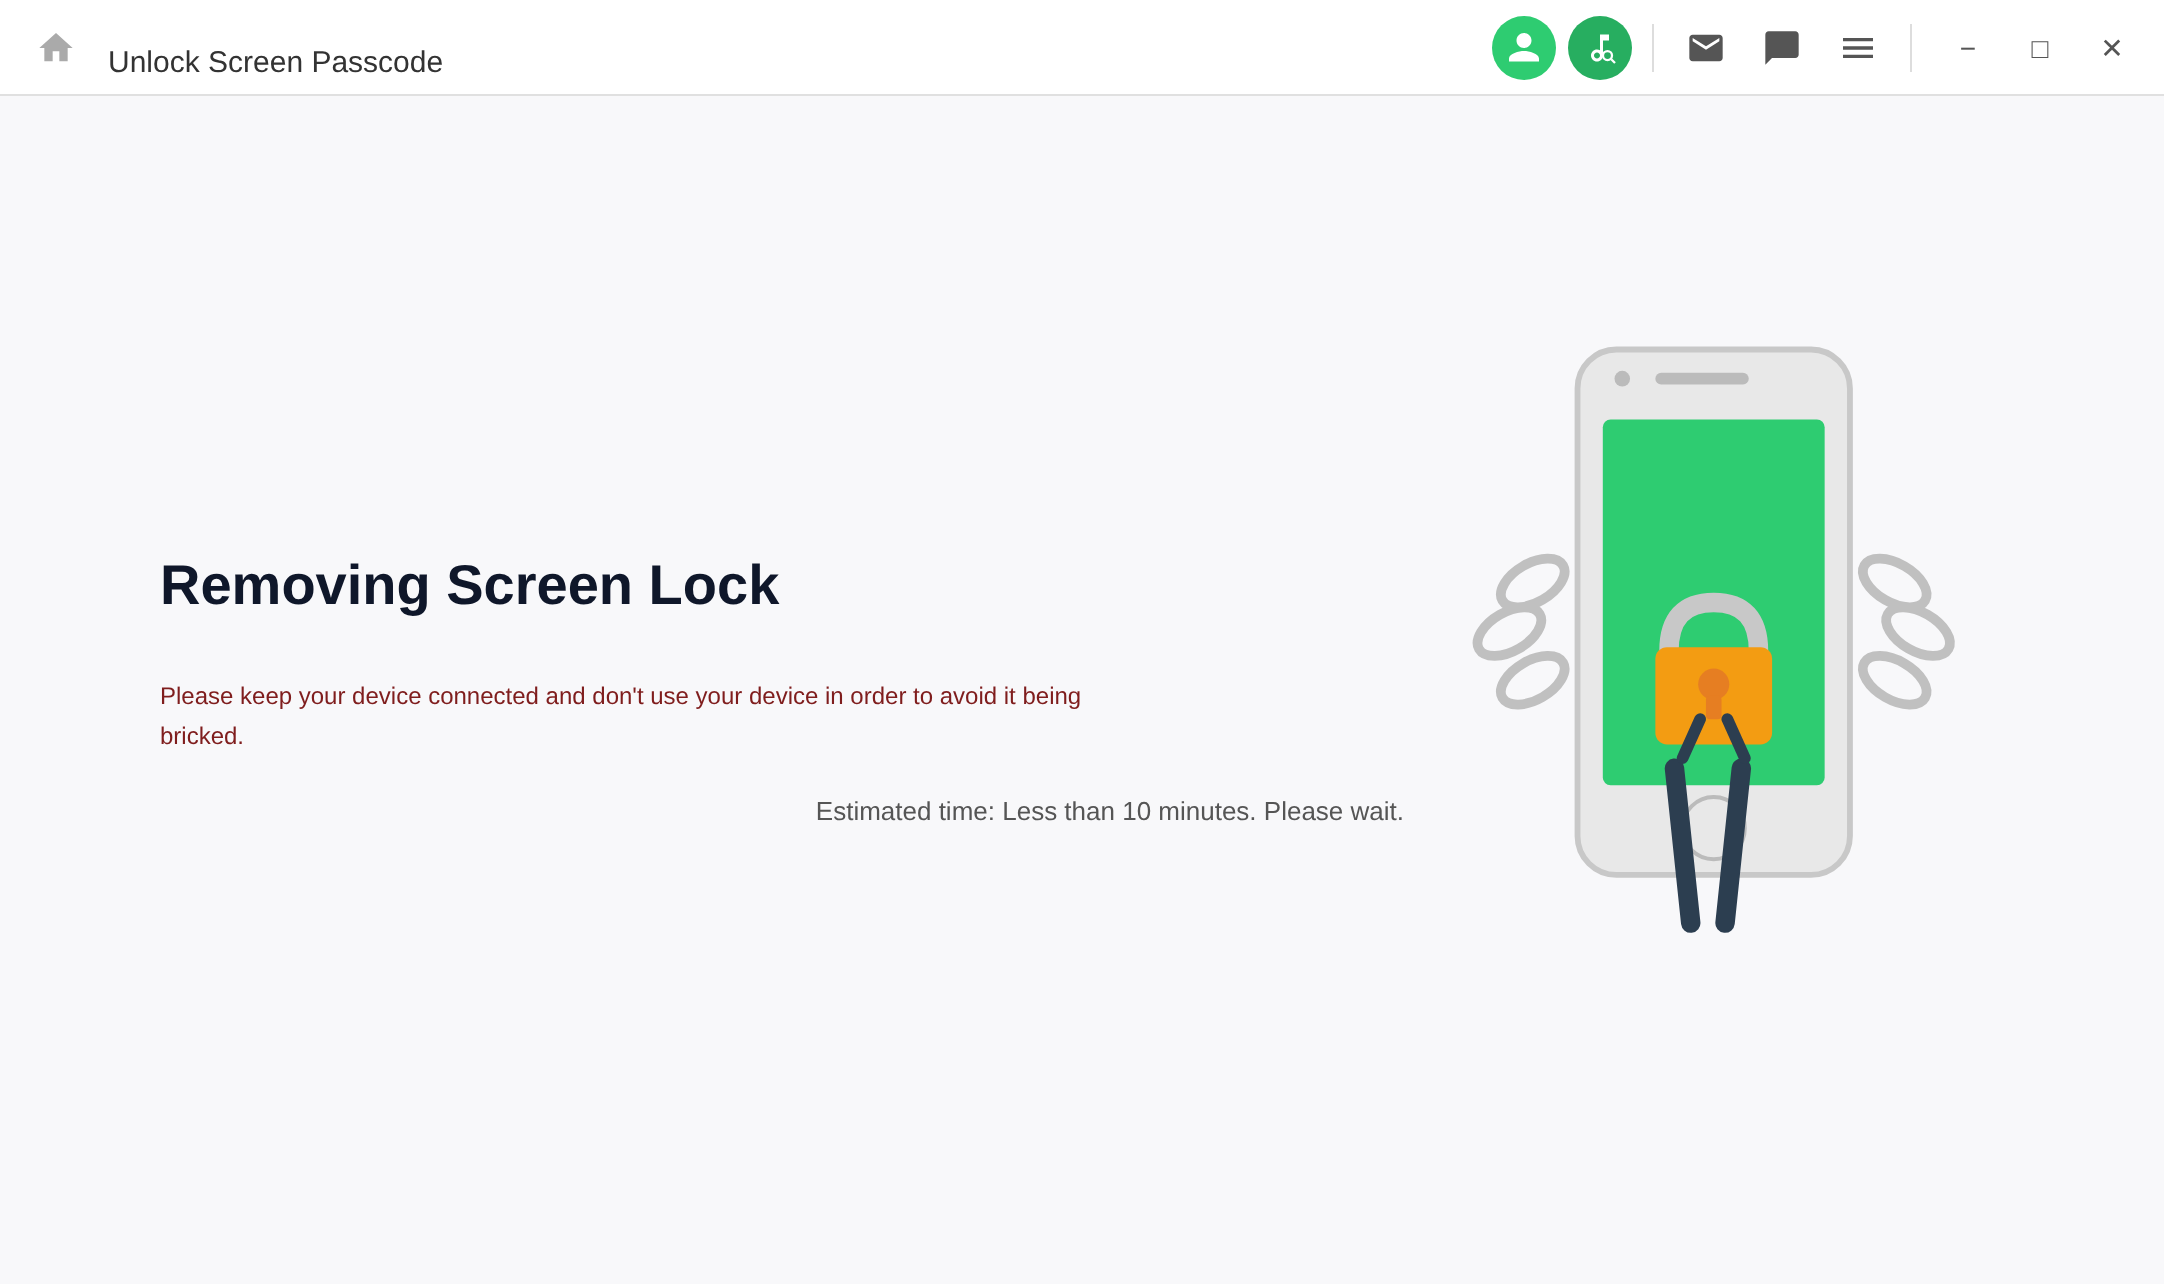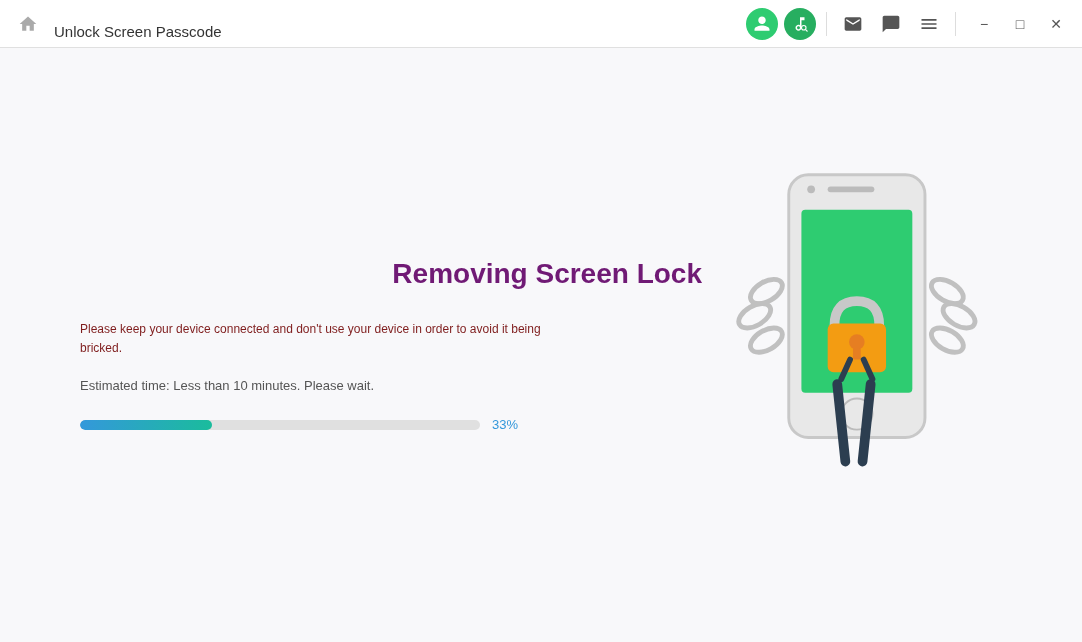"Removing Screen Lock" .heading { color: #701a75 -> #0f172a; text-align: right -> none }
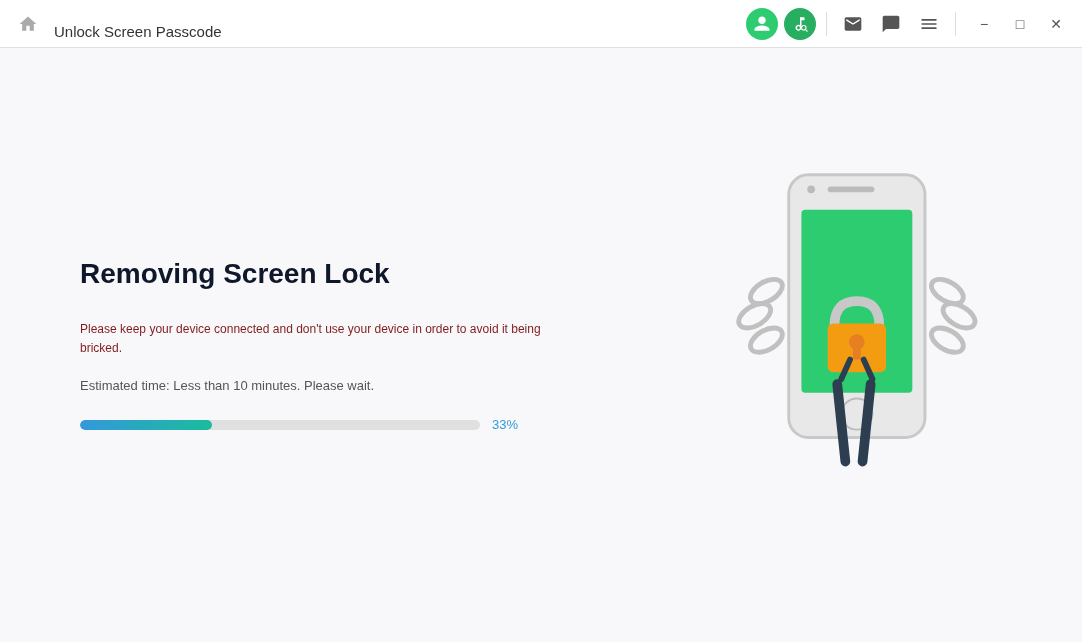"Estimated time: Less than 10" .estimated-time { text-align: none -> right }
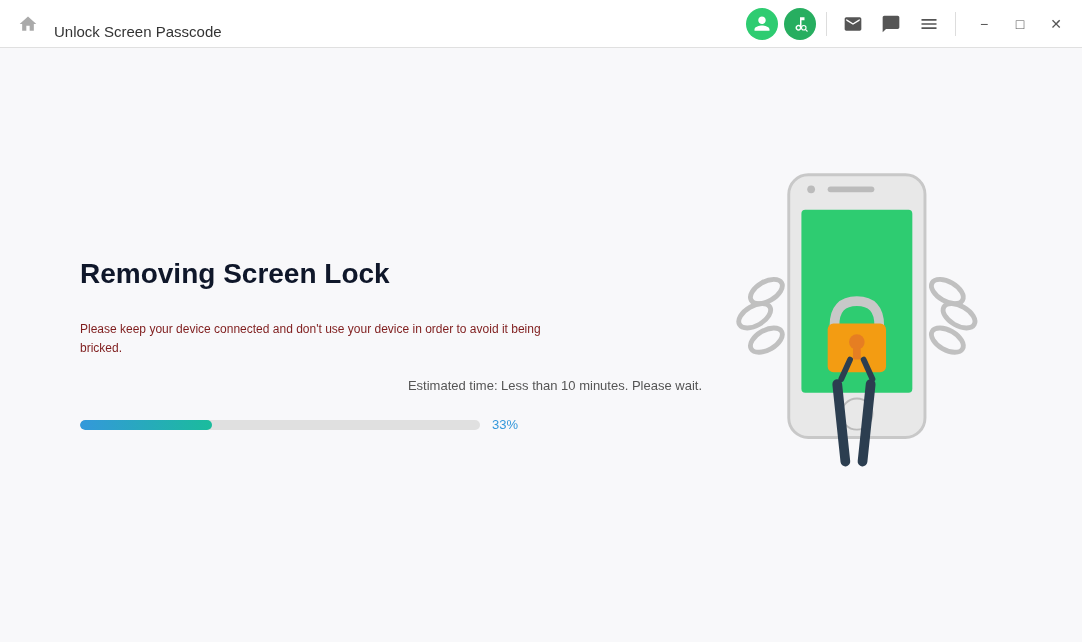"33%" div.progress-row { html: <div> <div> <div></div> </div> <span>33%</span> </div> -> none }
